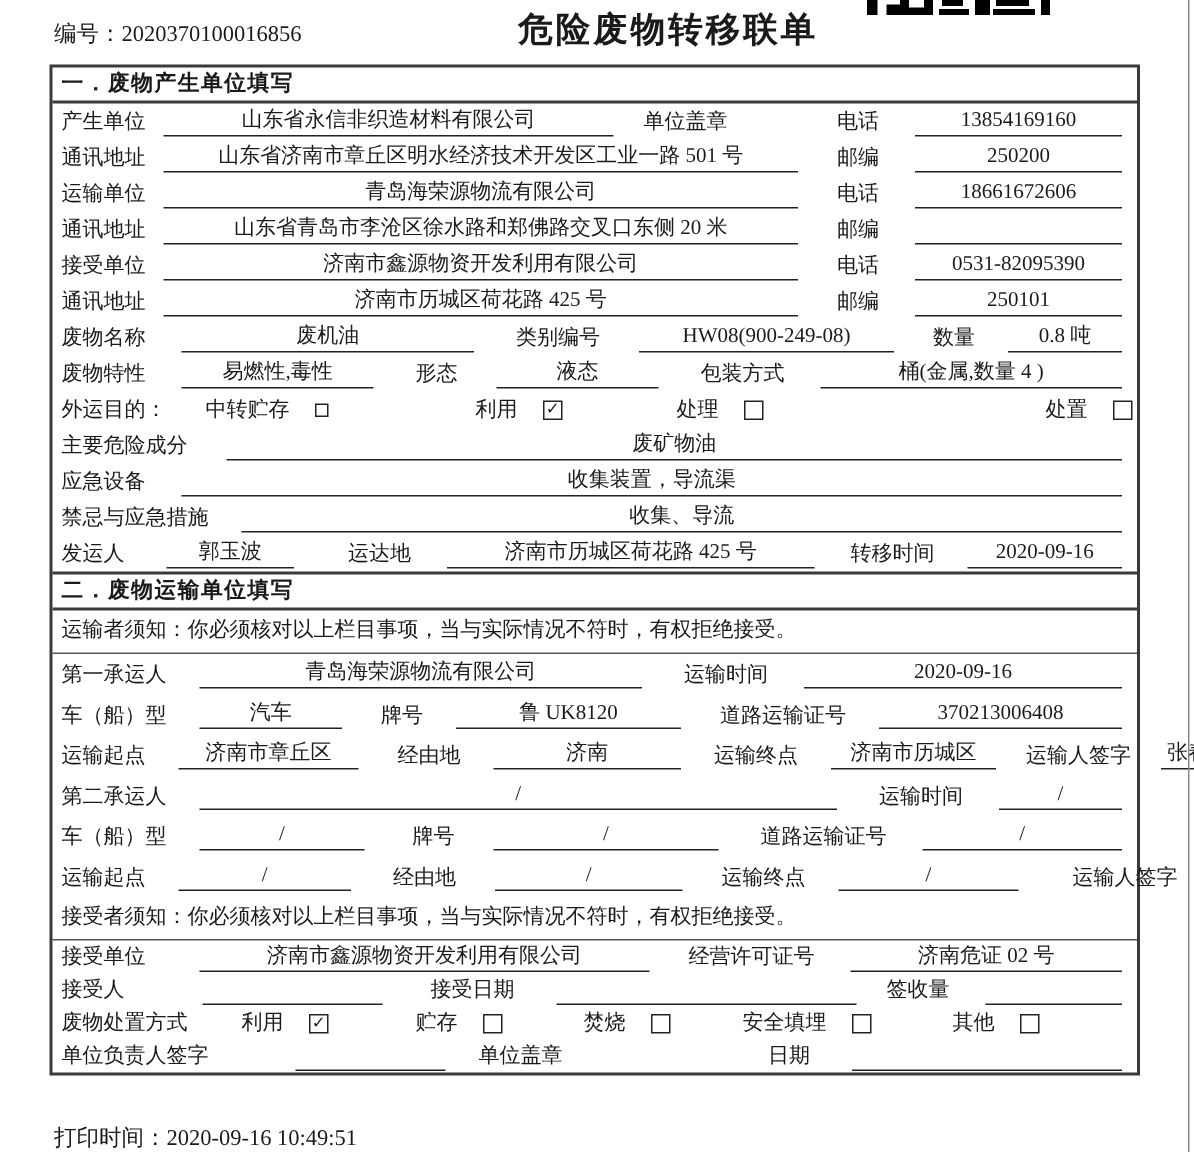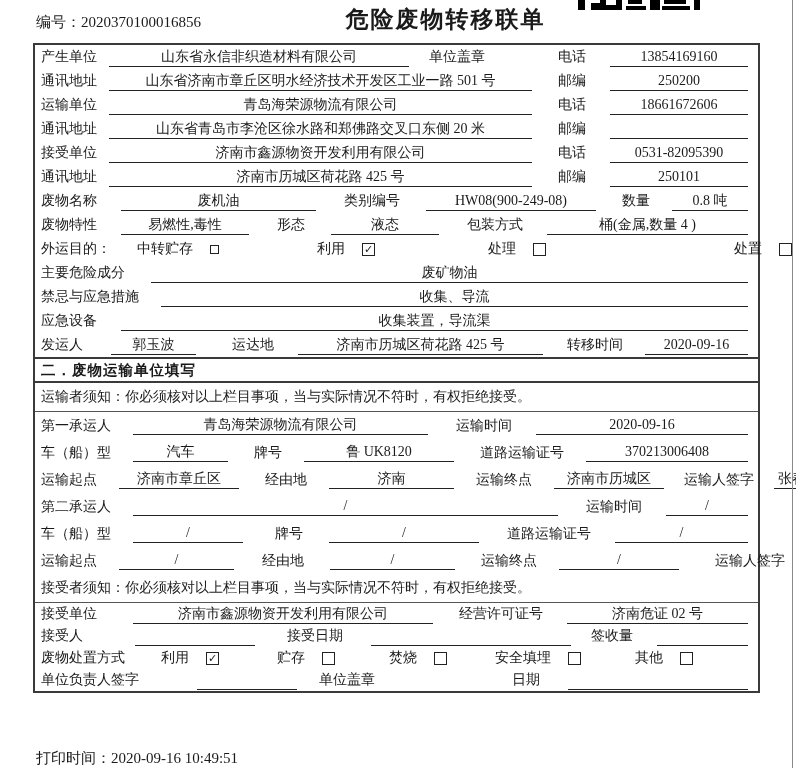"一．废物产生单位填写" div.sec-hdr { html: none -> <div>一．废物产生单位填写</div> }
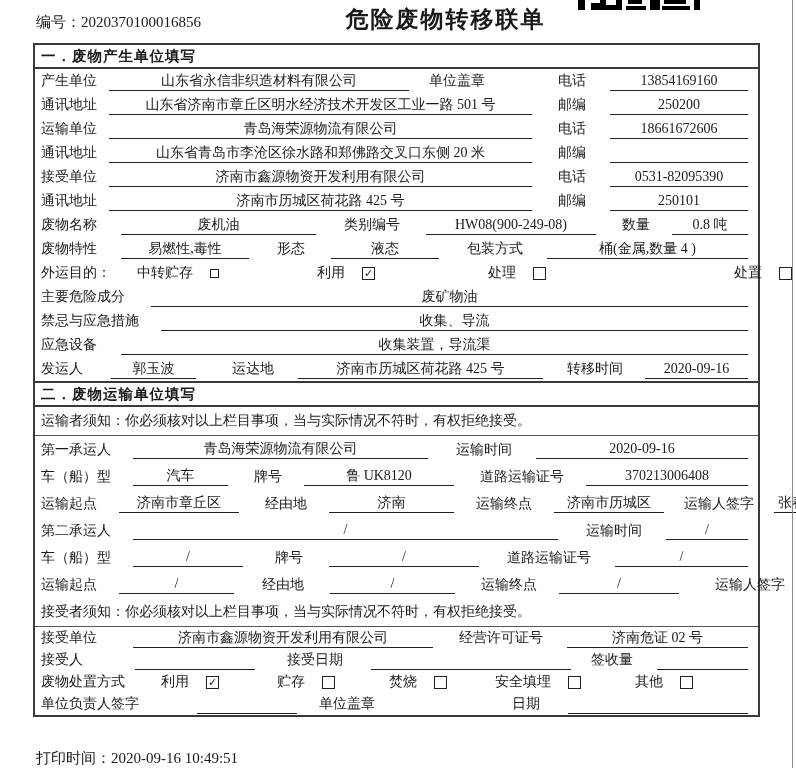"处理" .ml96 { margin-left: 101px -> 64px }
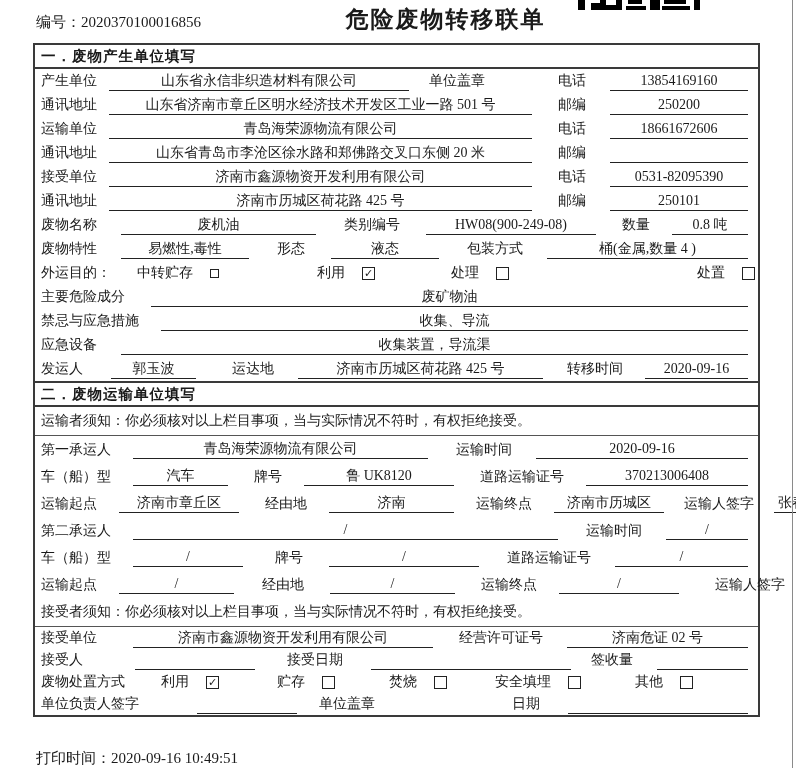"禁忌与应急措施" div.row { order: before "应急设备" -> after "应急设备" }
